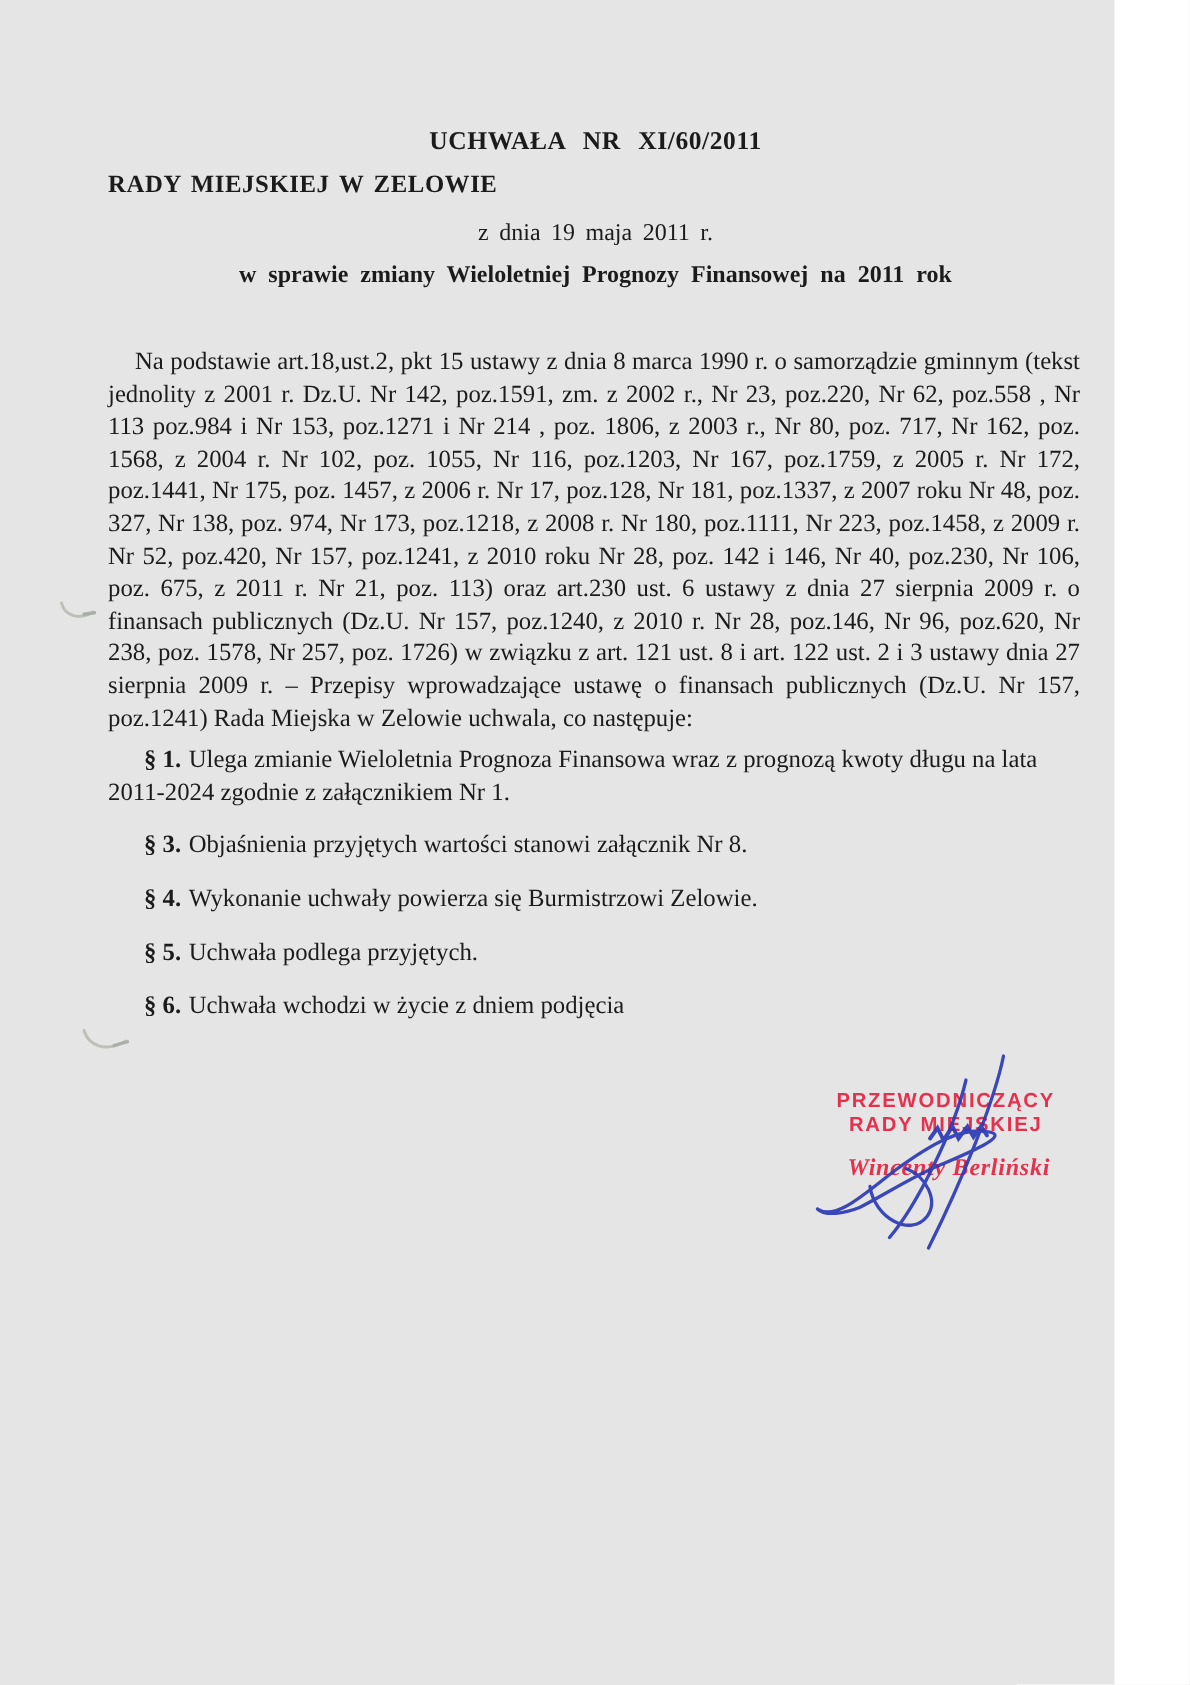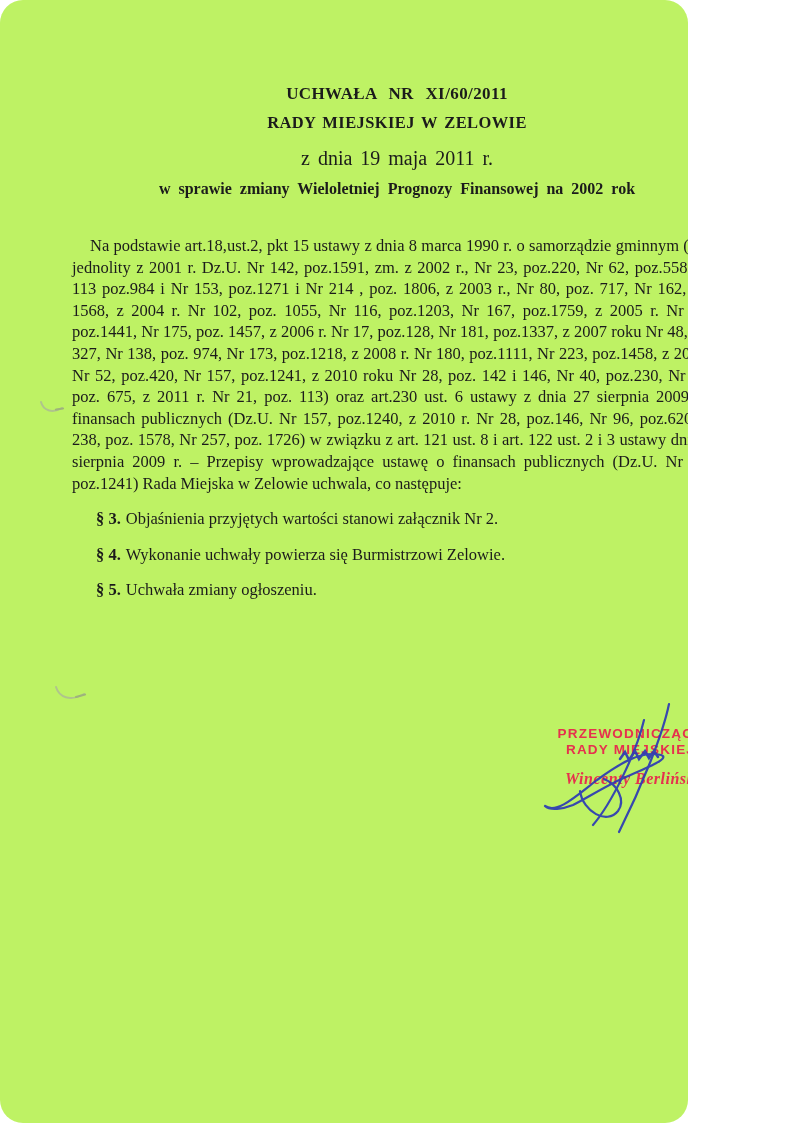"UCHWAŁA NR XI/60/2011" .page { background: #bef264 -> #e5e5e5; border-radius: 23px -> none; width: 688px -> 743px }
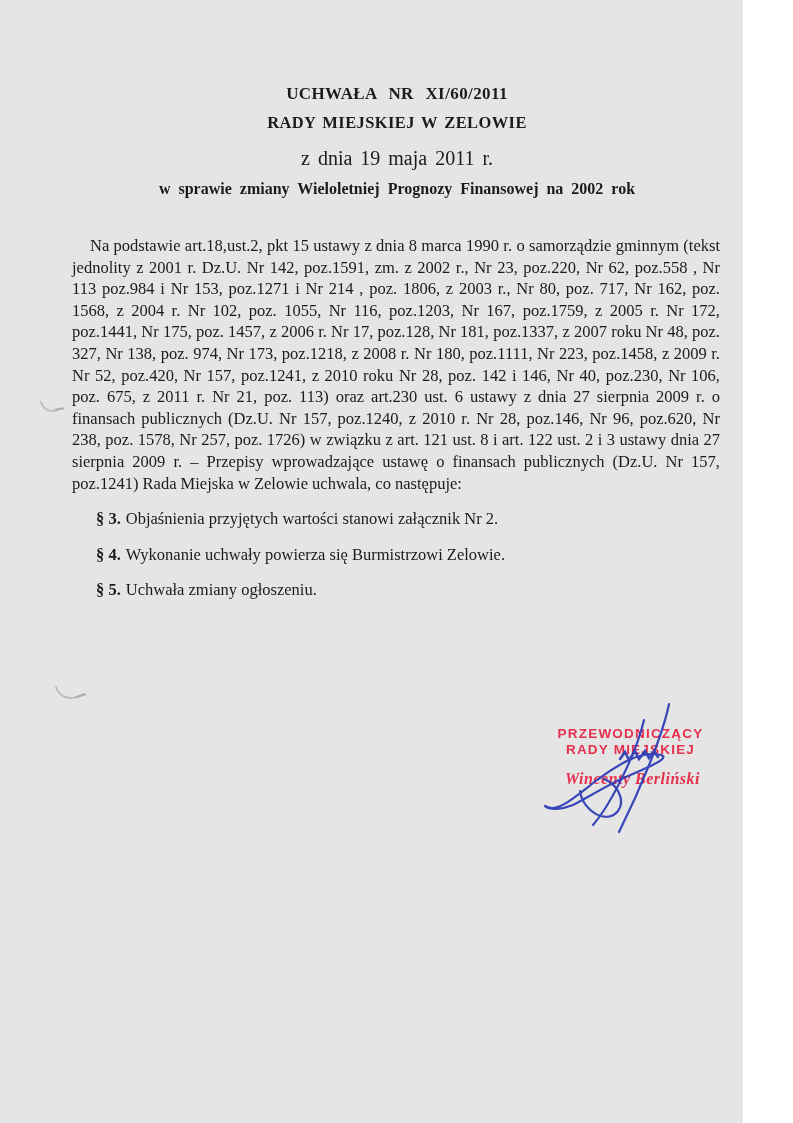"RADY MIEJSKIEJ W ZELOWIE" .h-title2 { text-align: center -> left }
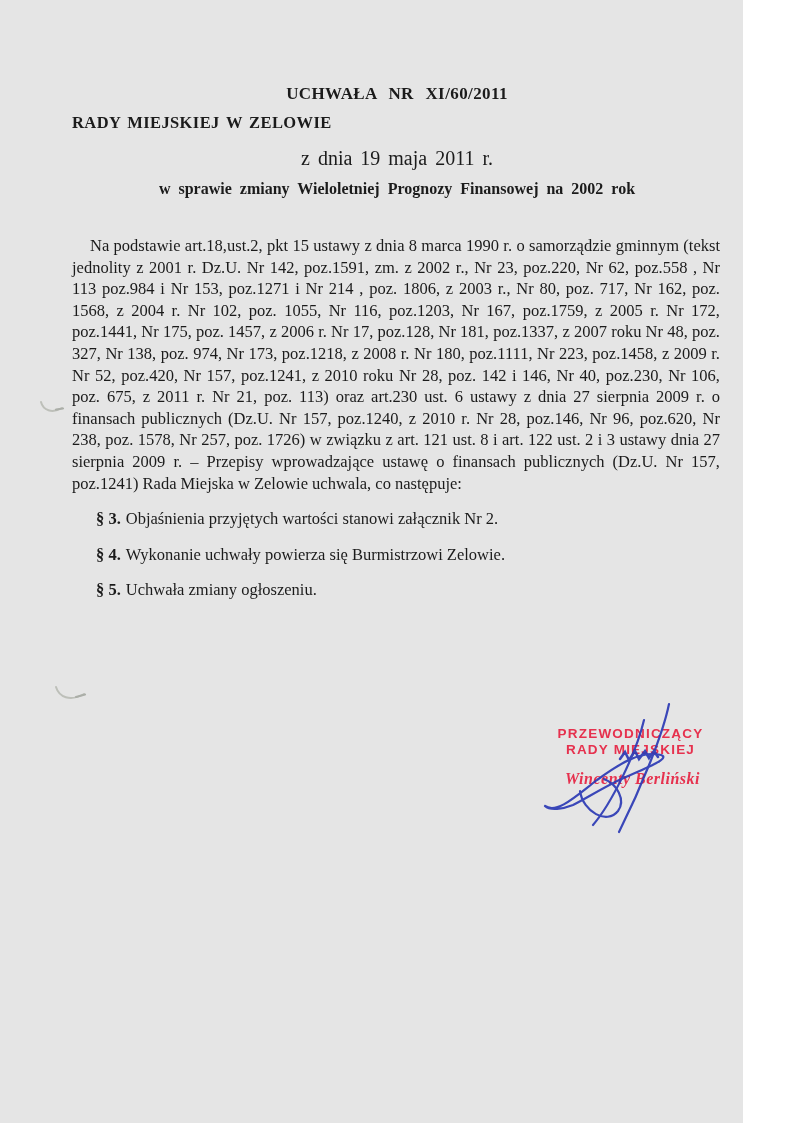"z dnia 19 maja 2011" .h-date { font-size: 20px -> 16px }
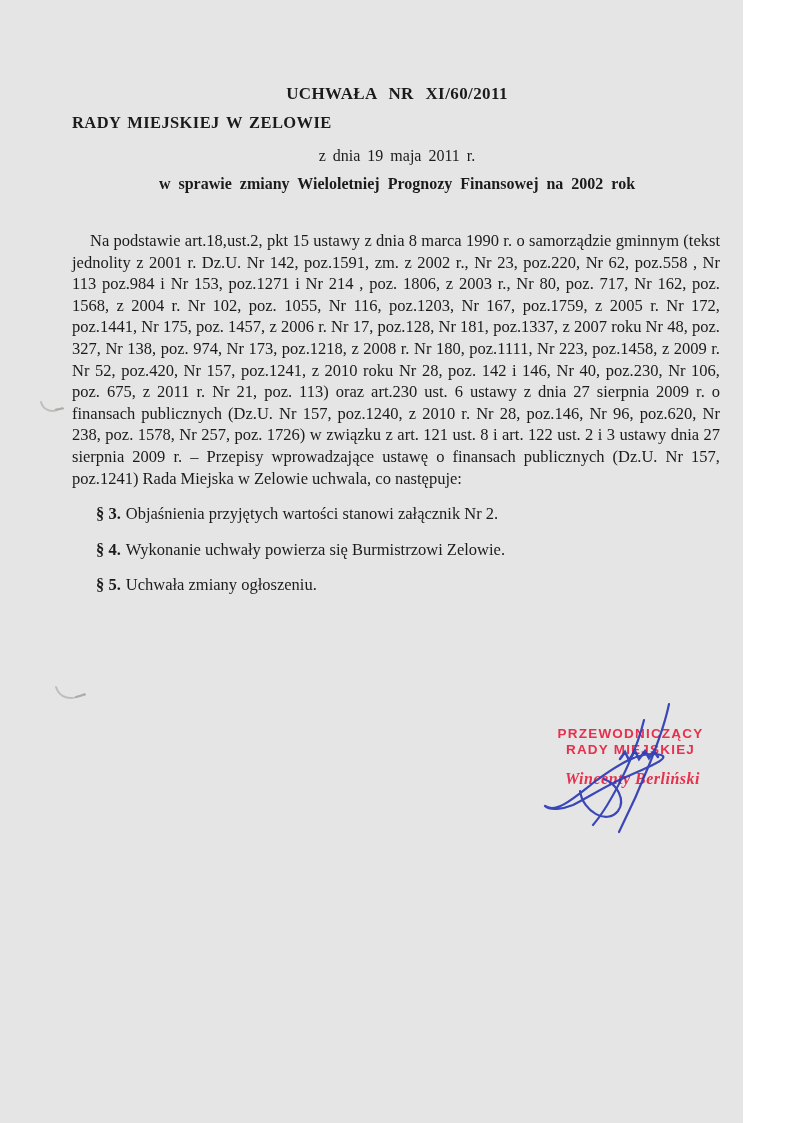"w sprawie zmiany Wieloletniej Prognozy" p.h-subject { text: 2002 -> 2011 }
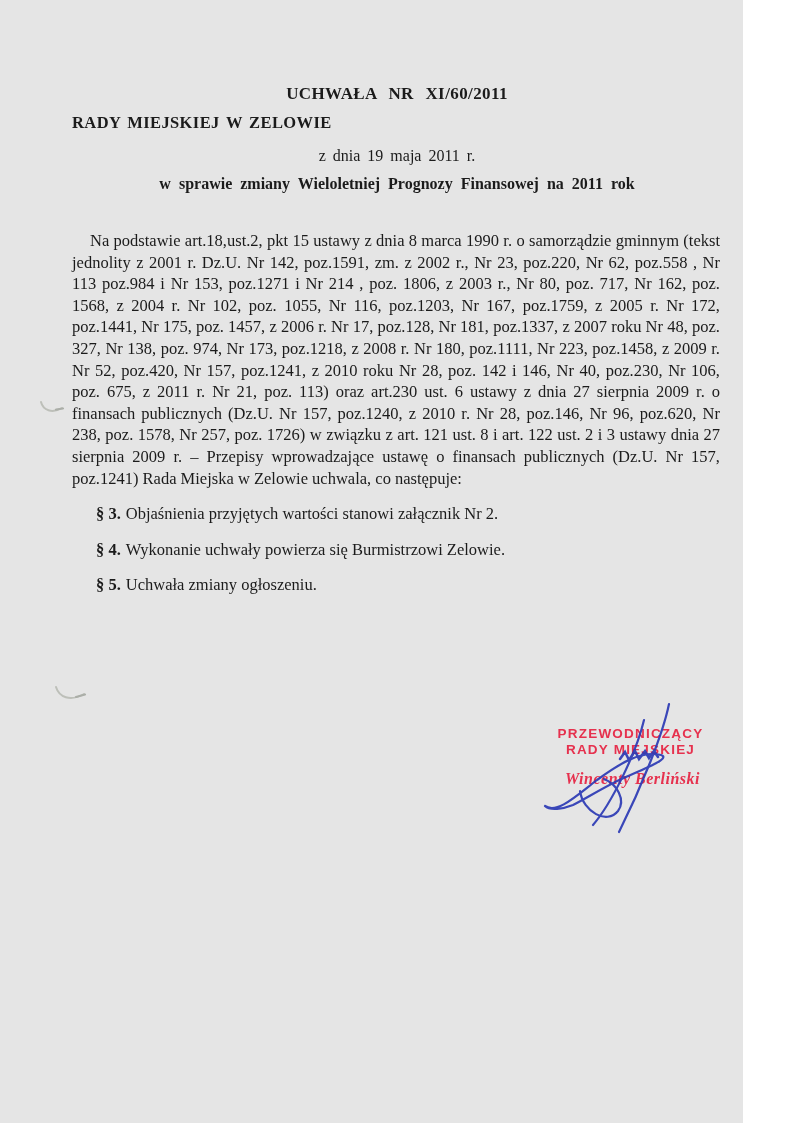"§ 1. Ulega zmianie Wieloletnia" p.section { html: none -> <p><span>§ 1.</span><span>Ulega zmianie Wieloletnia Prognoza Finansowa wraz z prognozą kwoty długu na lata 2011-2024 zgodnie z załącznikiem Nr 1.</span></p> }
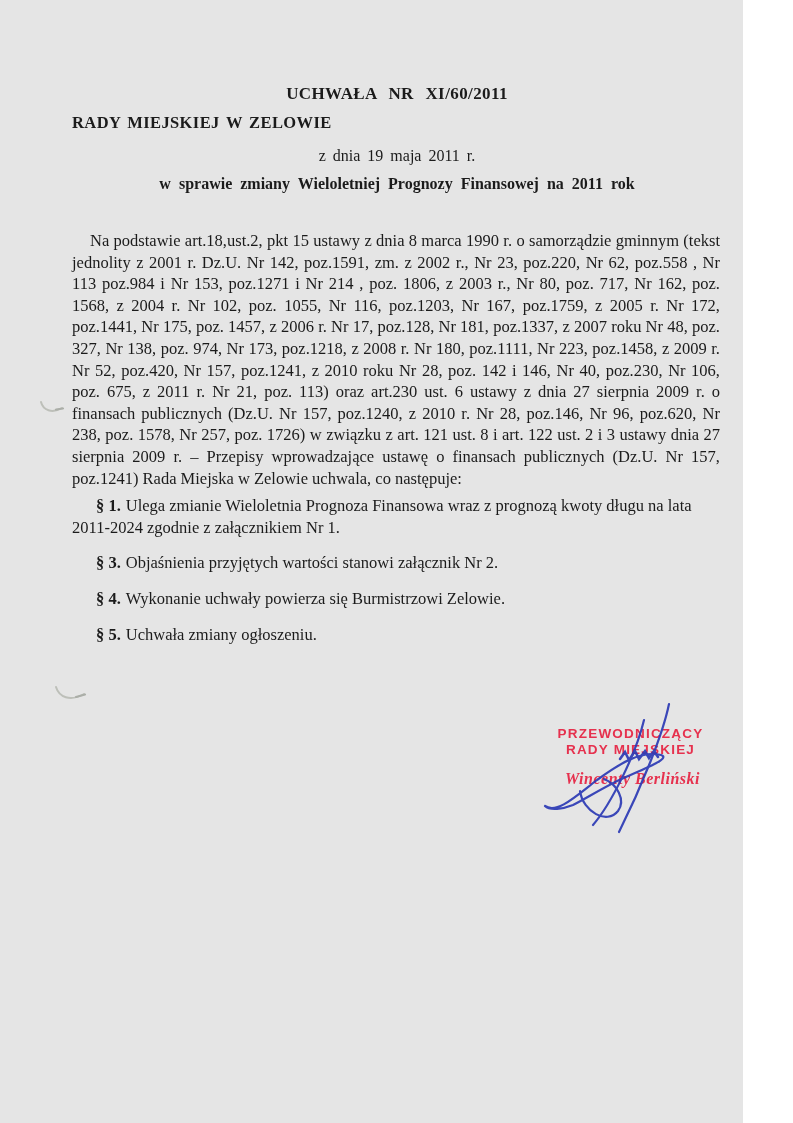"Objaśnienia przyjętych wartości stanowi" span { text: 2 -> 8 }
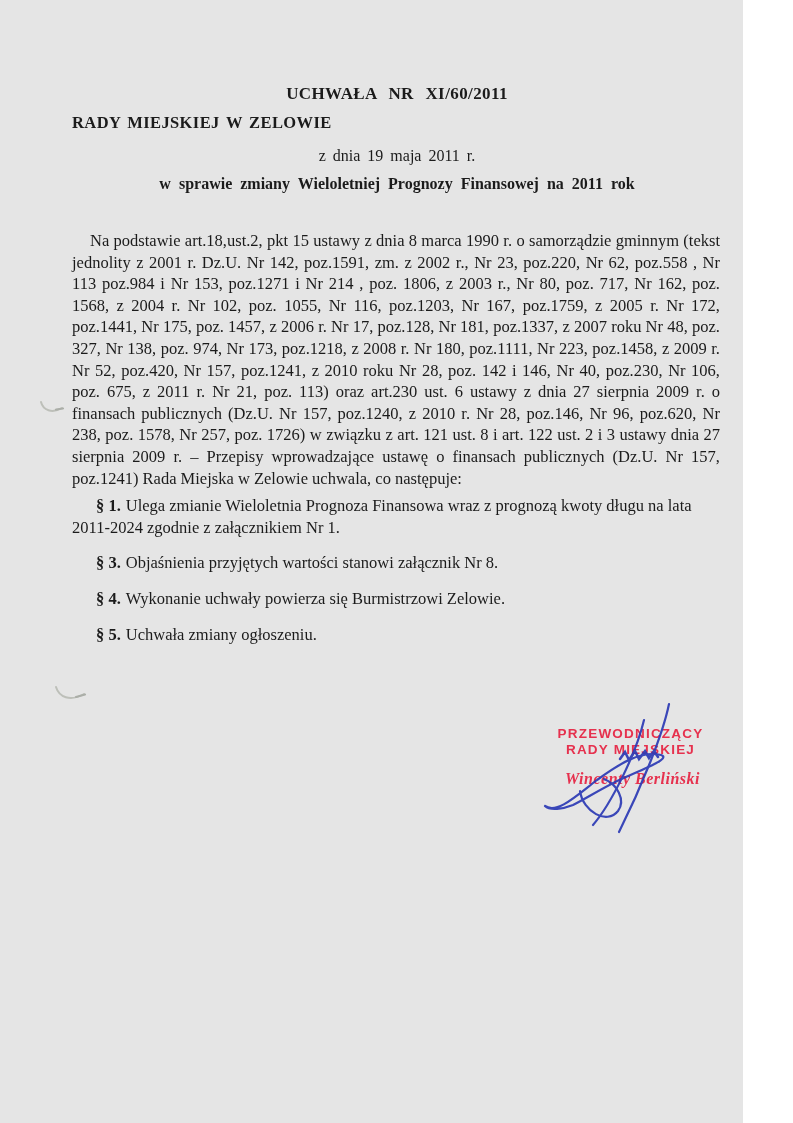"Uchwała zmiany ogłoszeniu." span { text: zmiany ogłoszeniu -> podlega przyjętych }
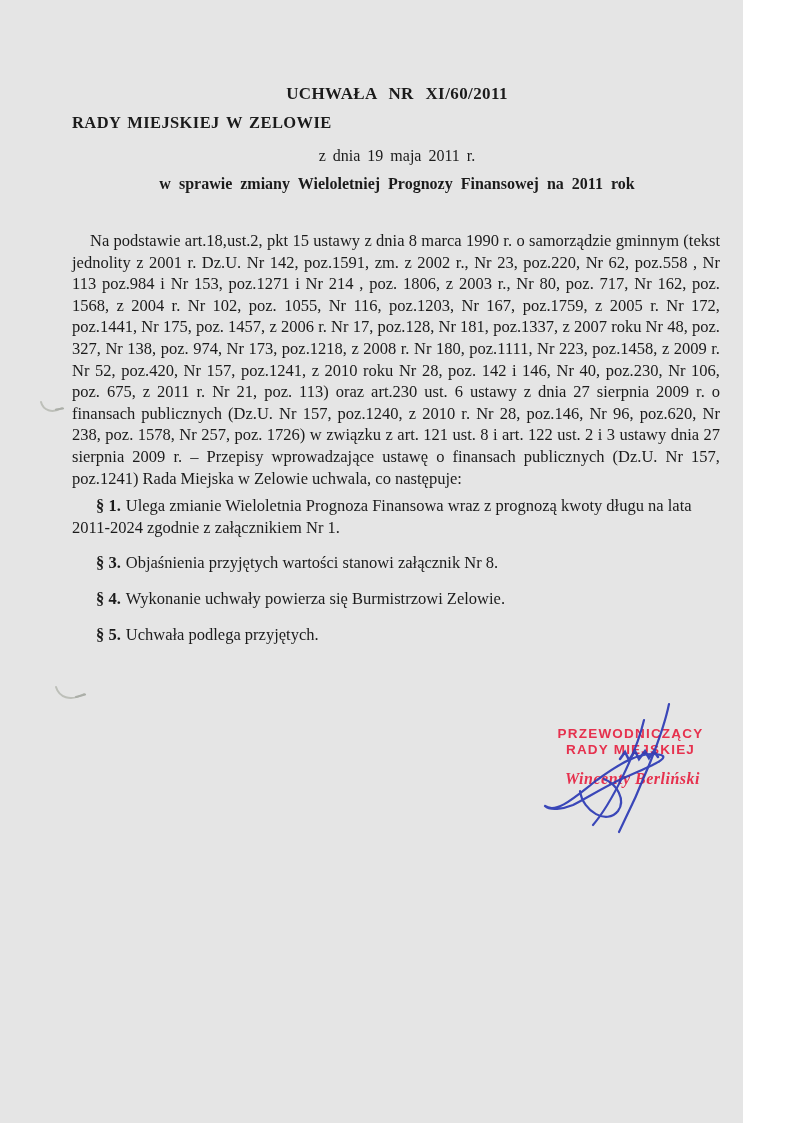"§ 6. Uchwała wchodzi w" p.section { html: none -> <p><span>§ 6.</span><span>Uchwała wchodzi w życie z dniem podjęcia</span></p> }
